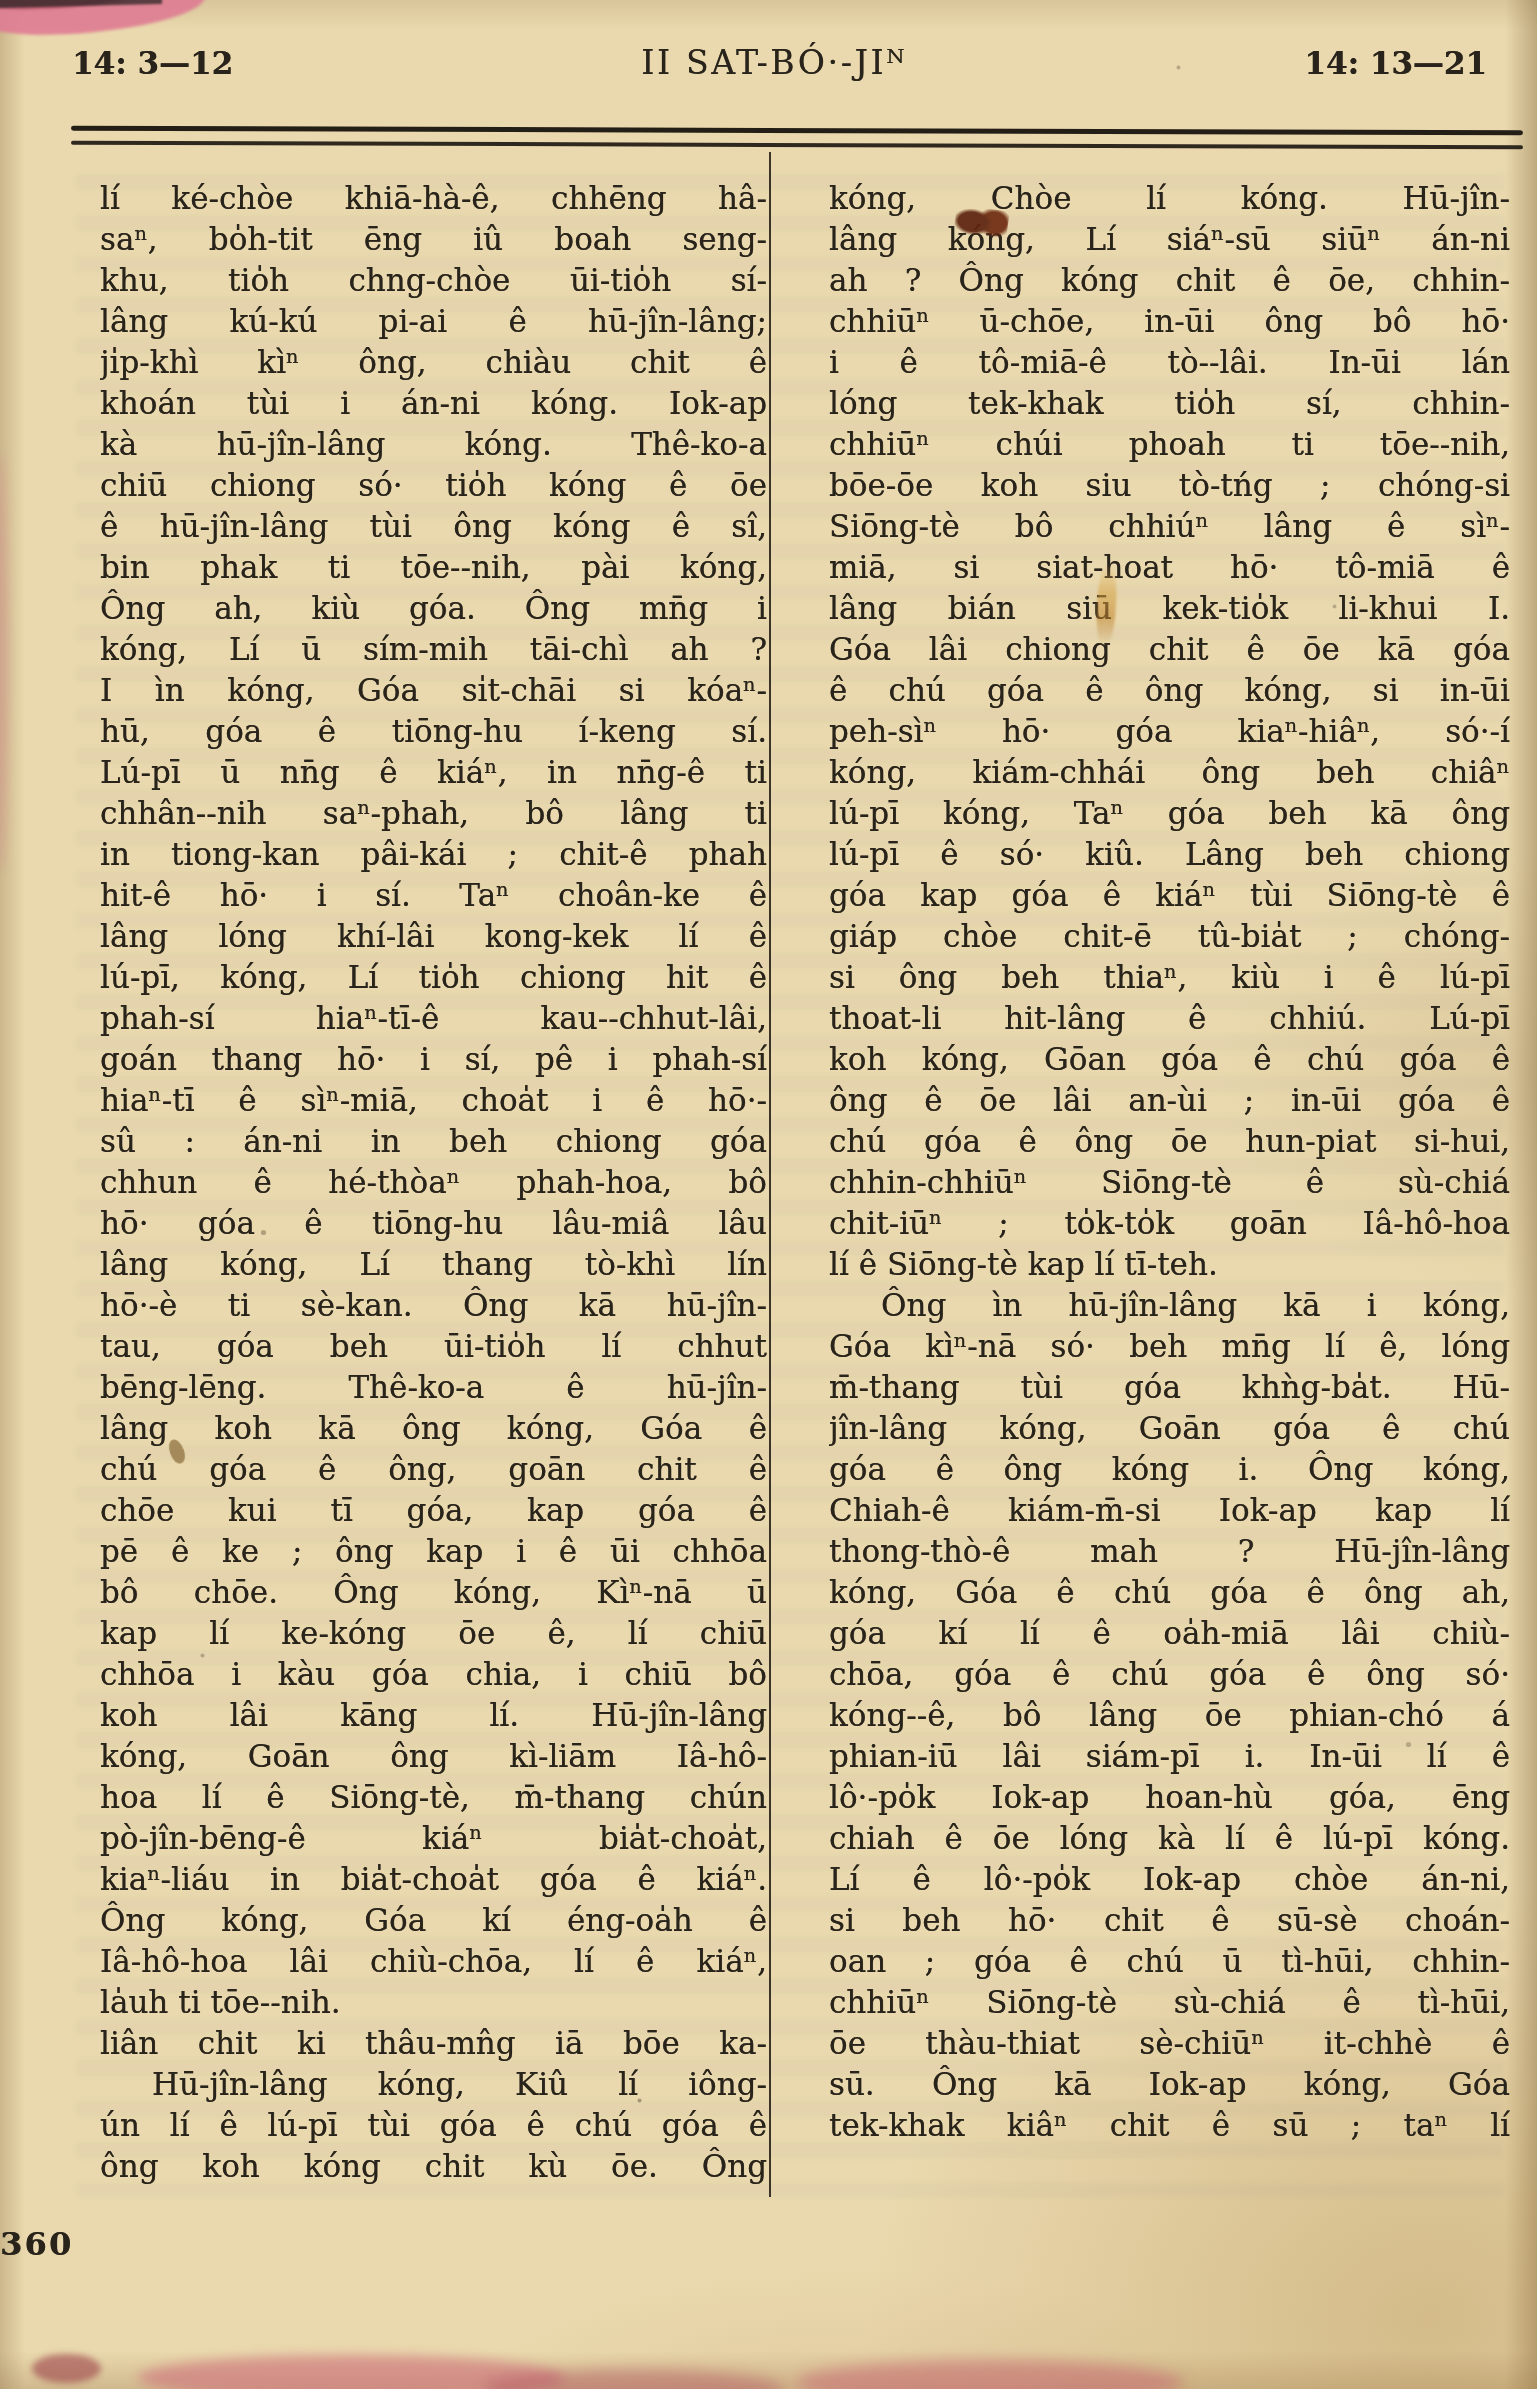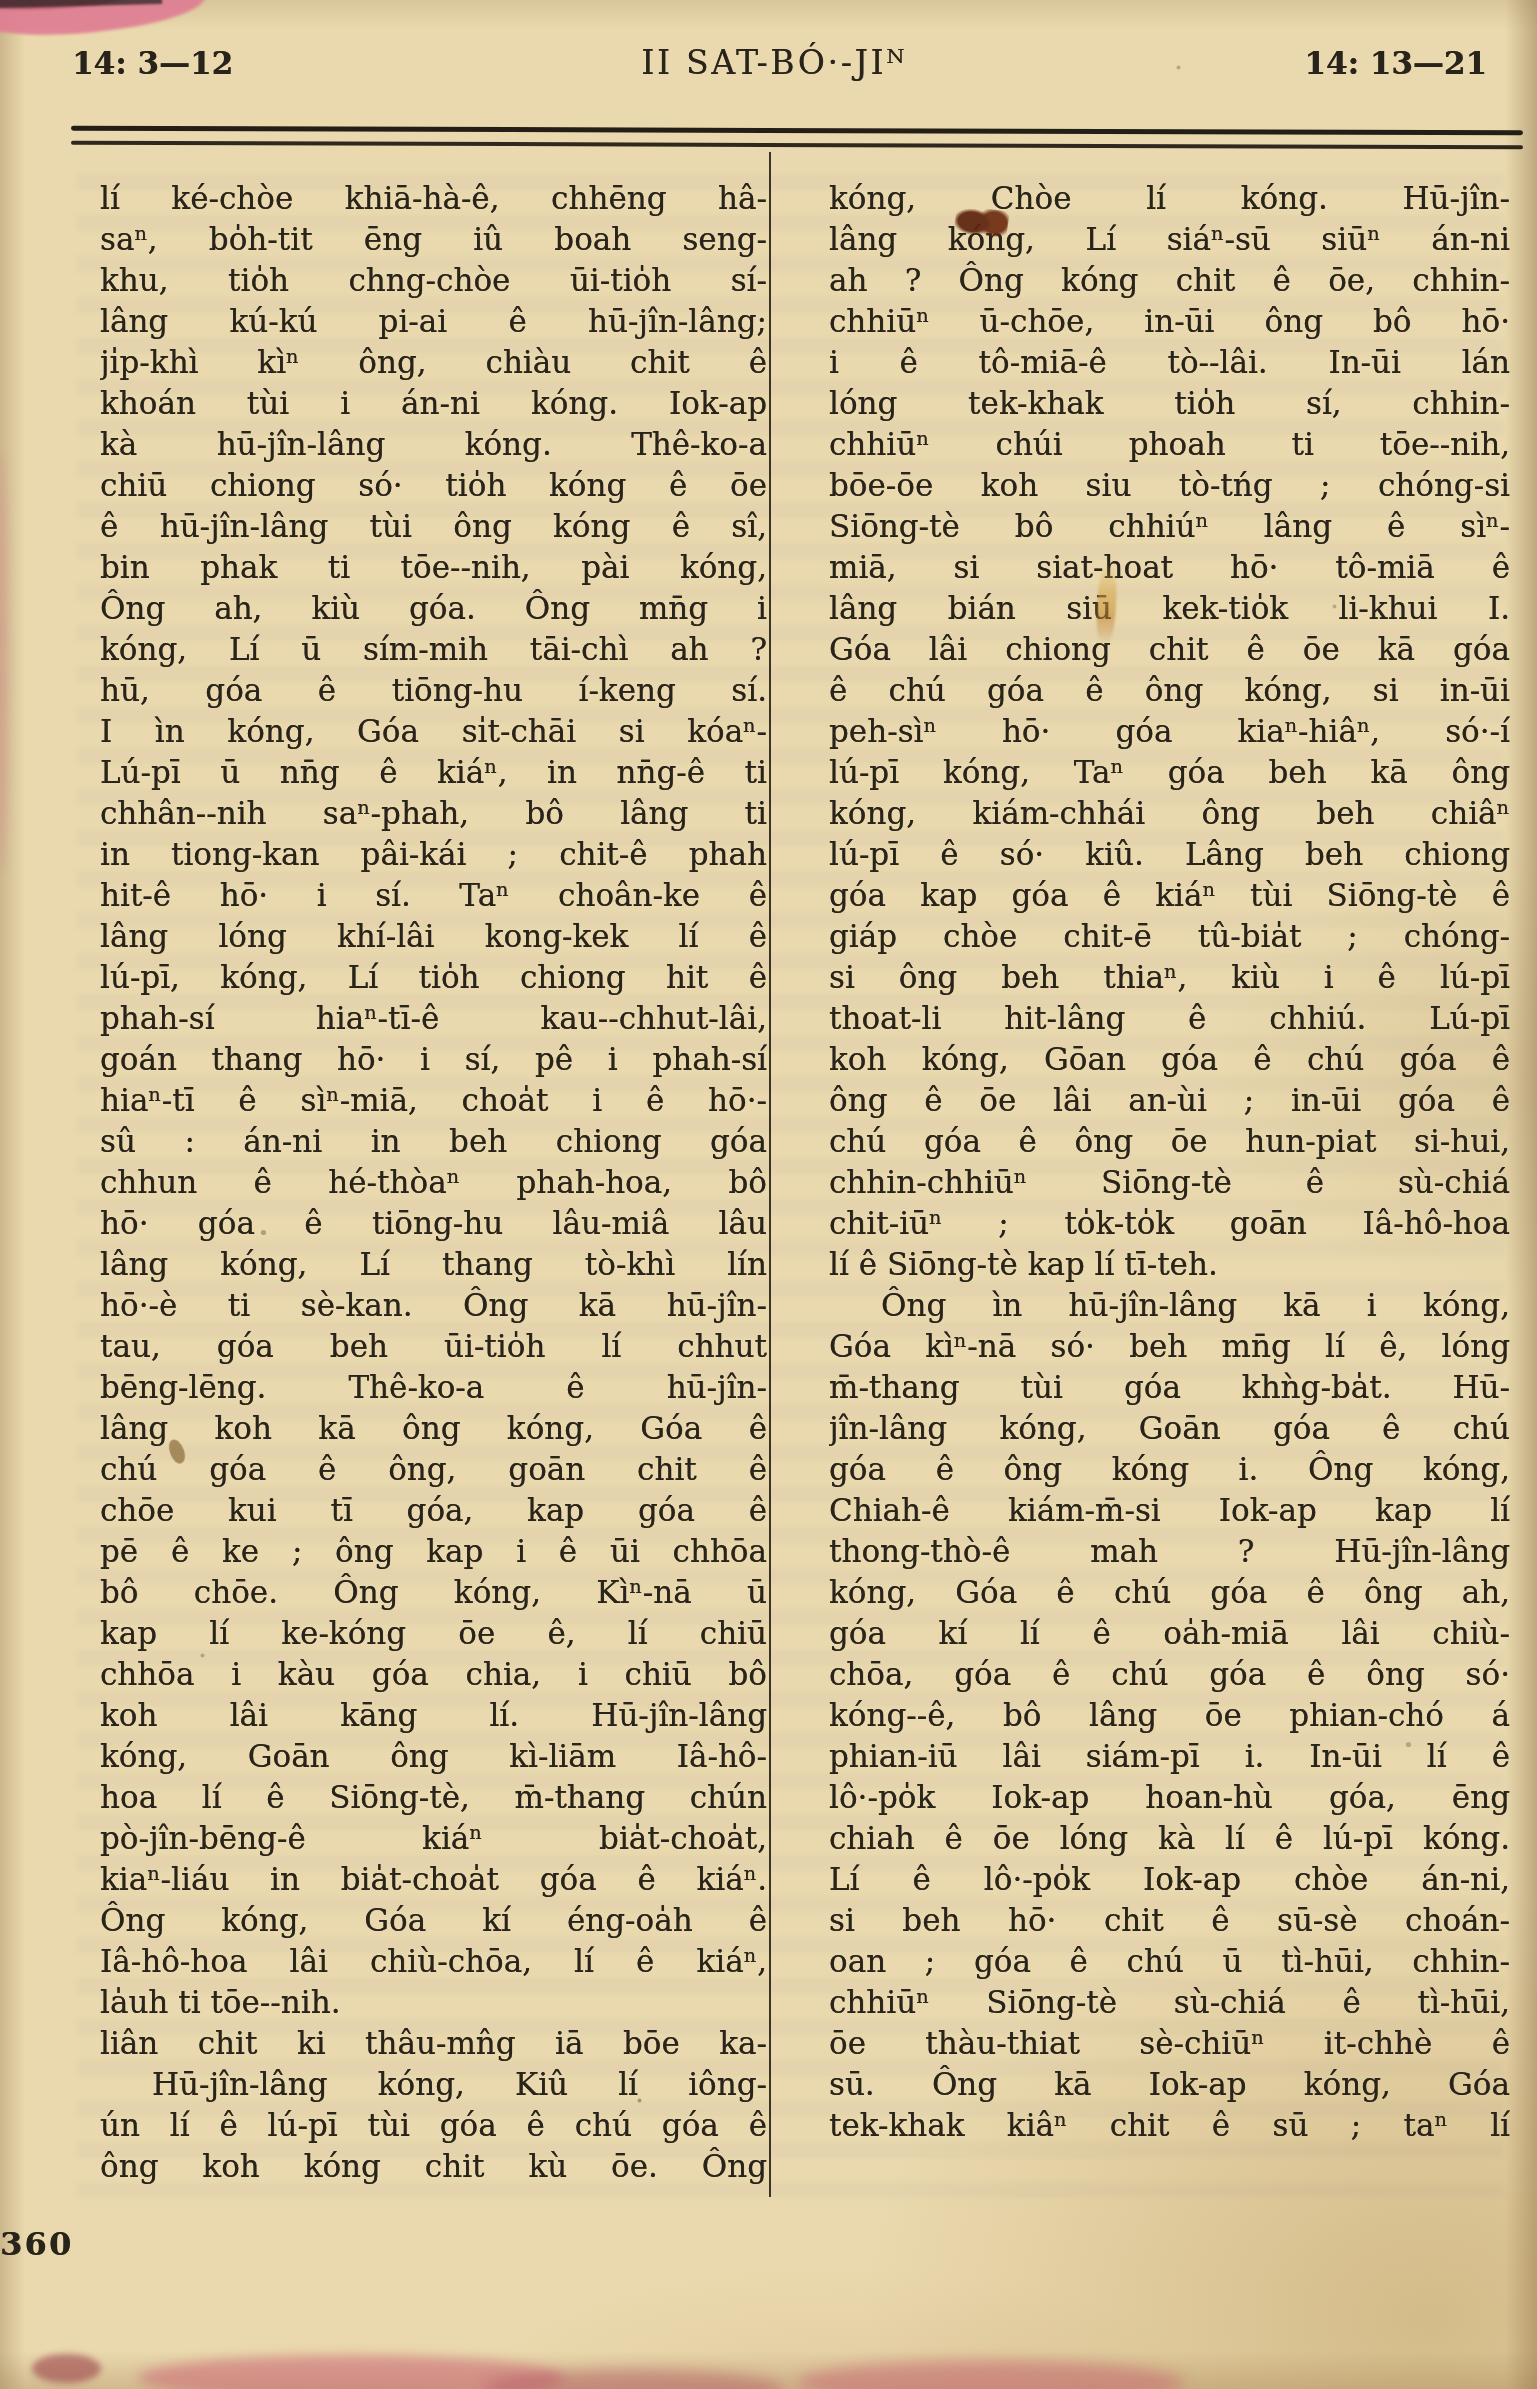"hū, góa ê tiōng-hu í-keng" div.line { order: before "I ìn kóng, Góa si̍t-chāi" -> after "I ìn kóng, Góa si̍t-chāi" }
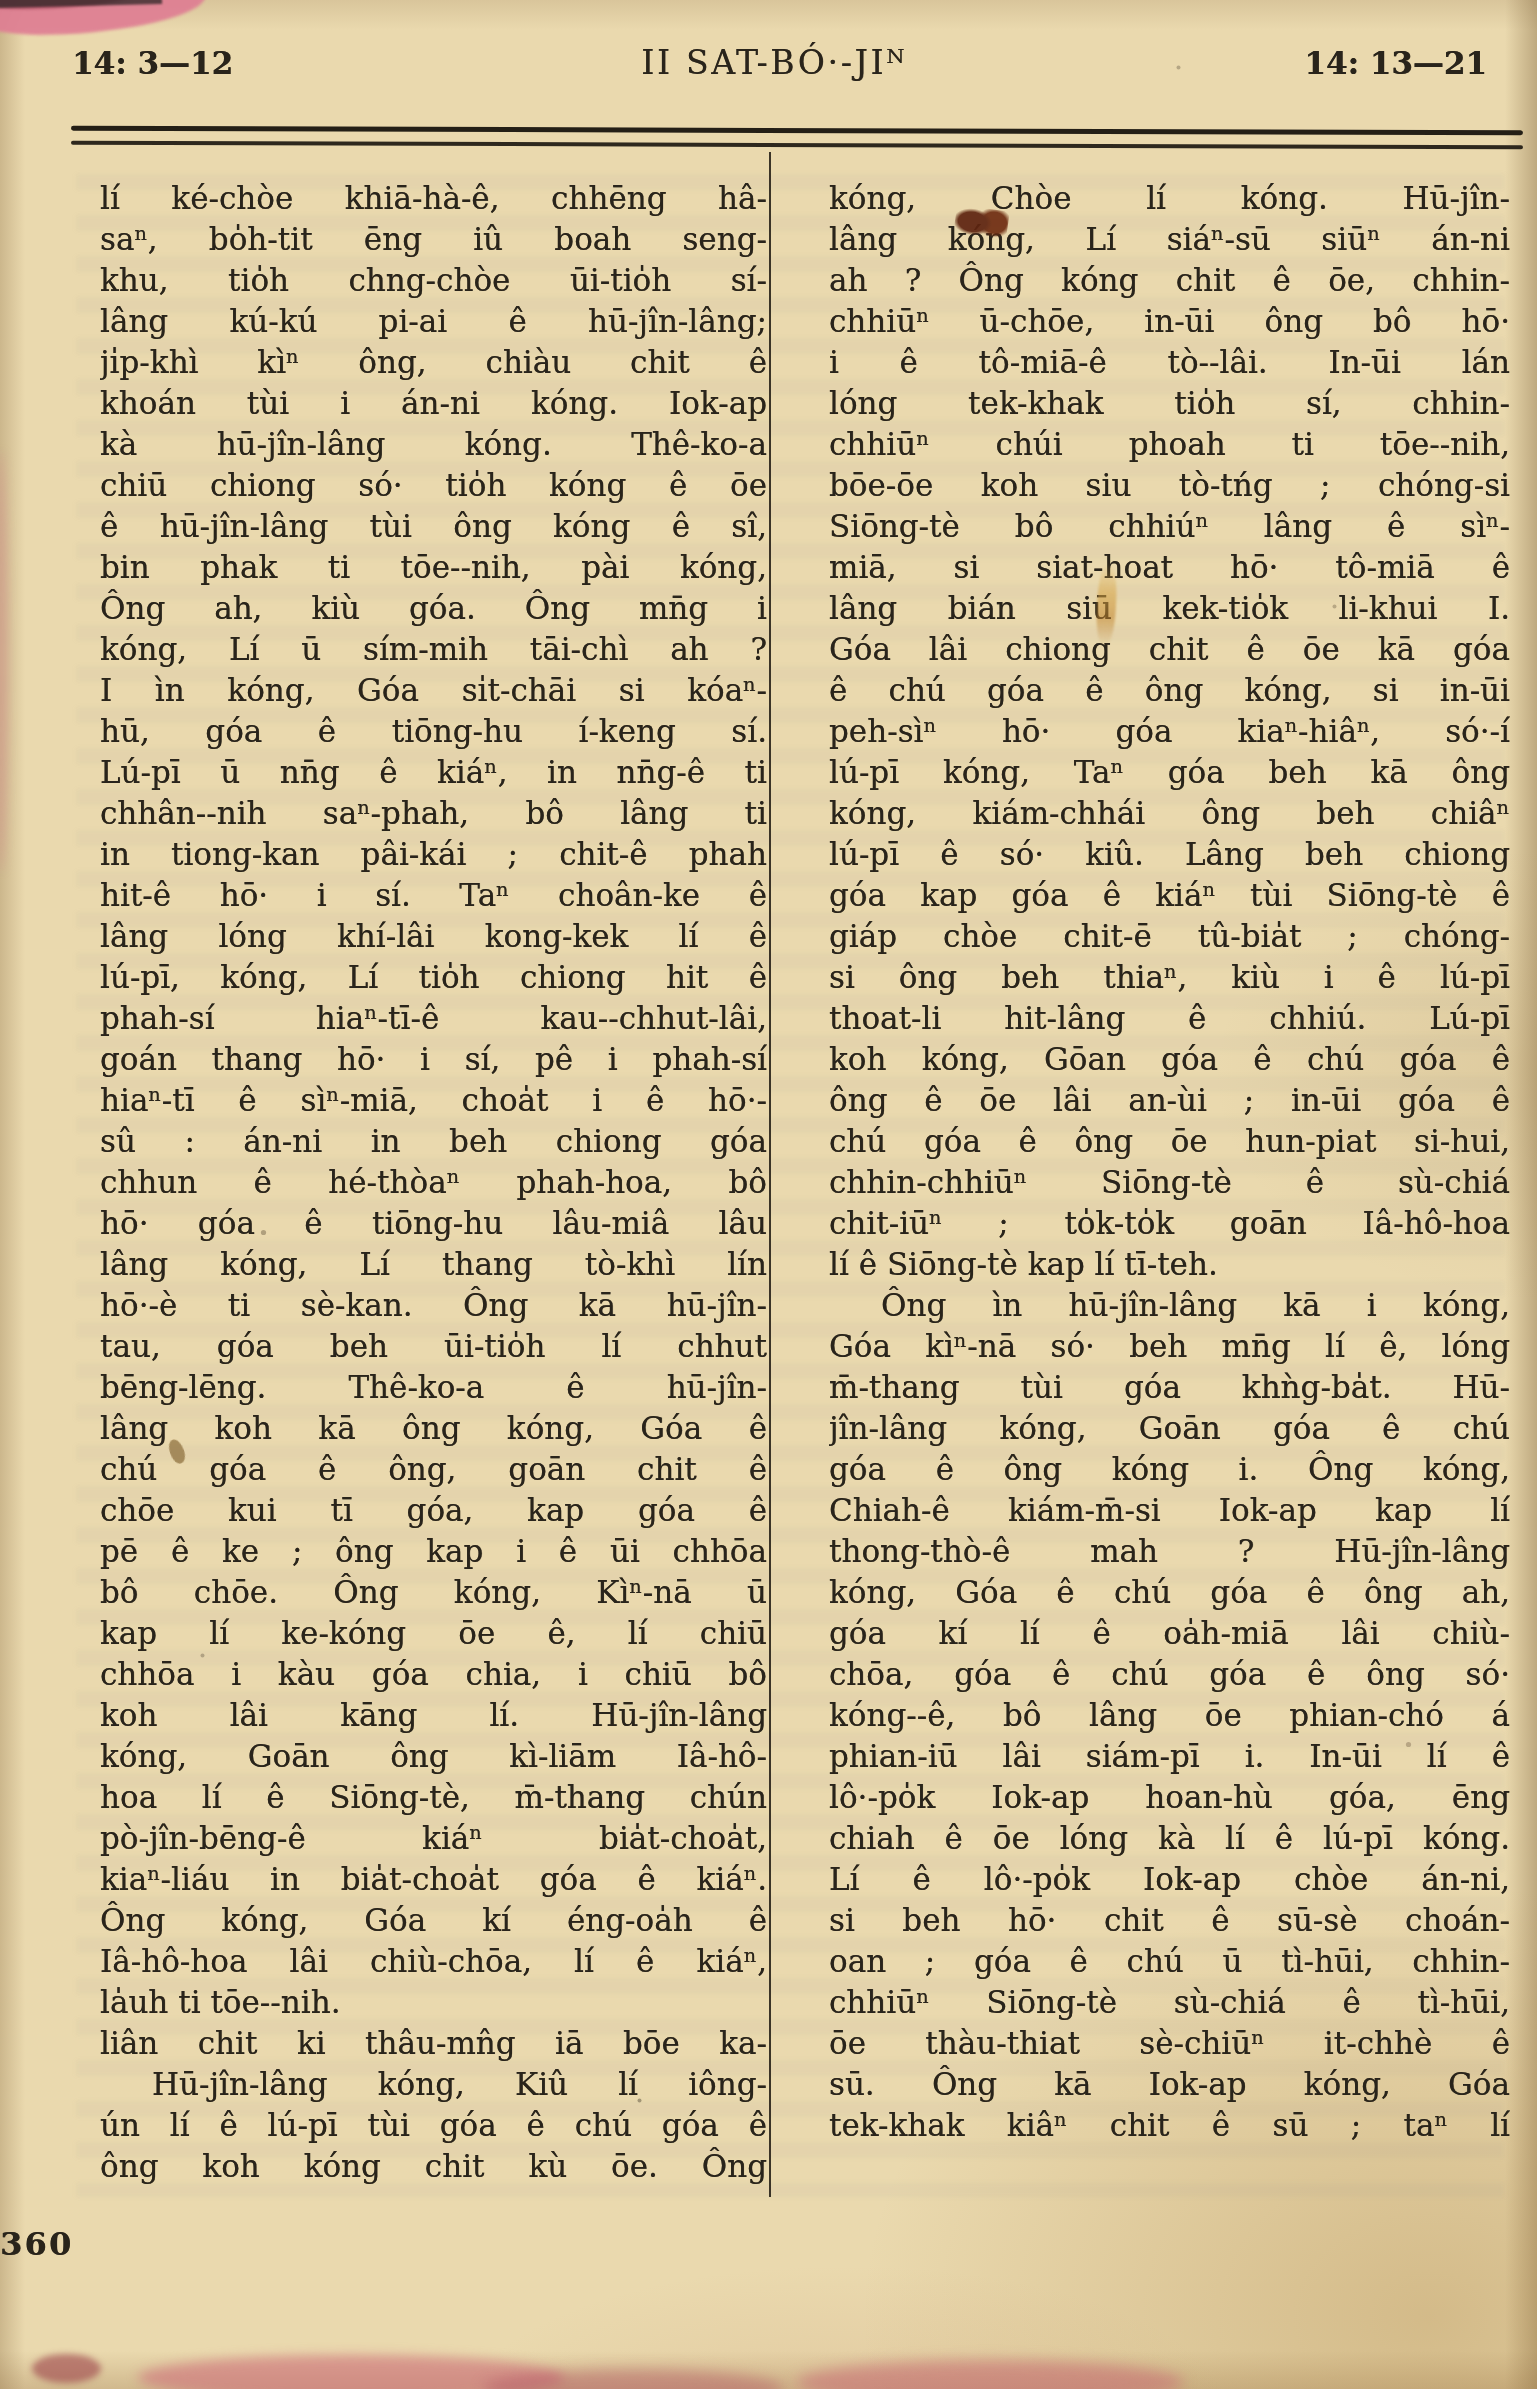"lú-pī kóng, Taⁿ góa beh" div.line { order: before "kóng, kiám-chhái ông beh chiâⁿ" -> after "kóng, kiám-chhái ông beh chiâⁿ" }
